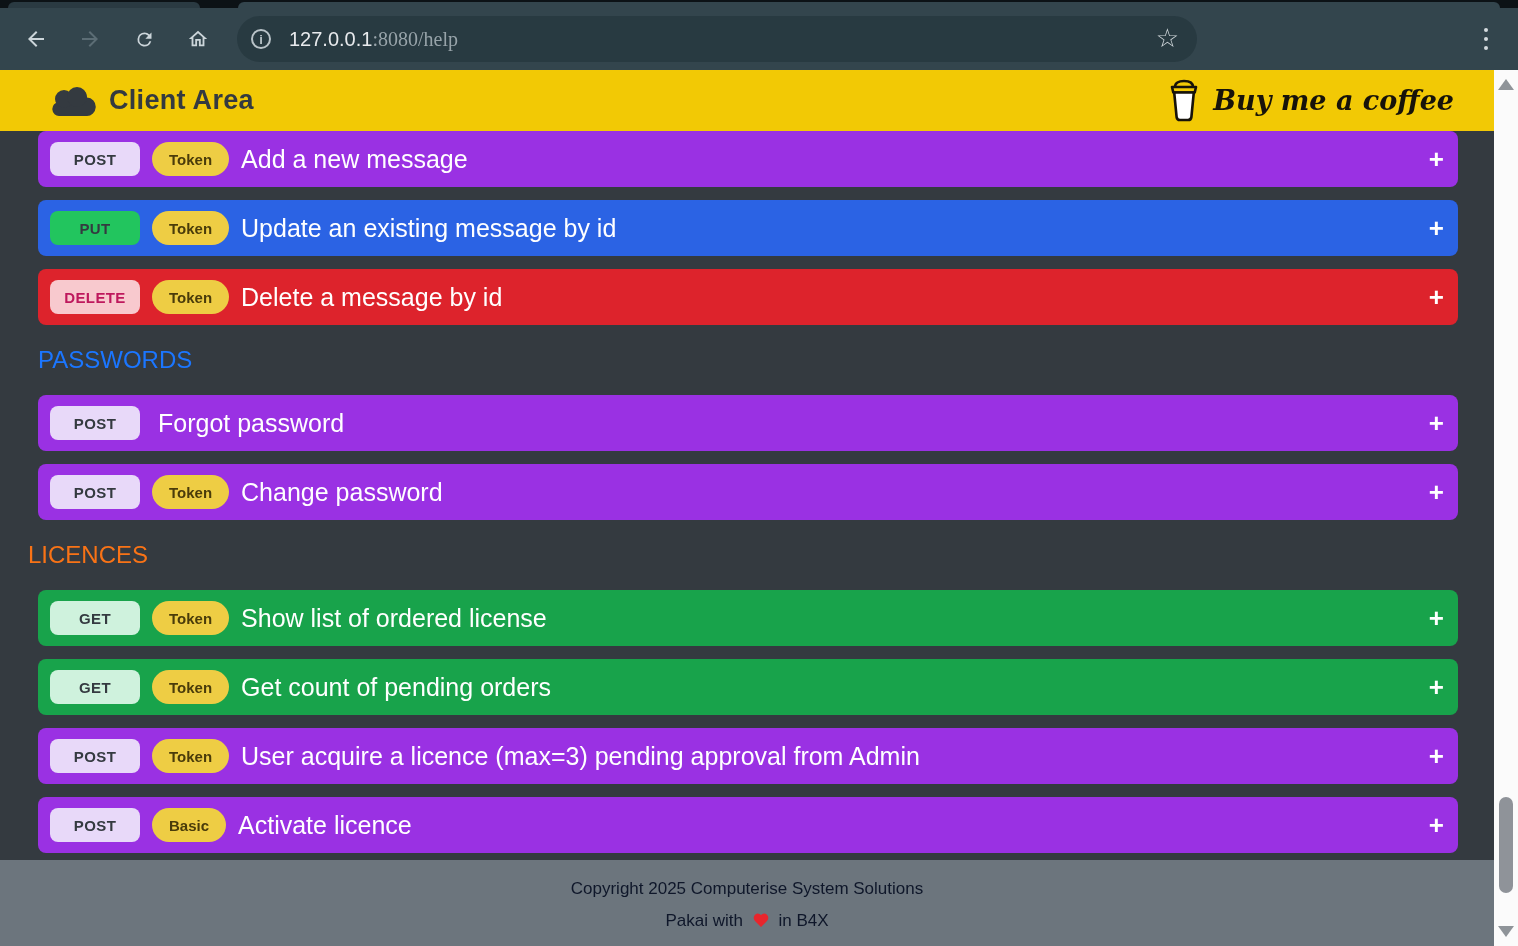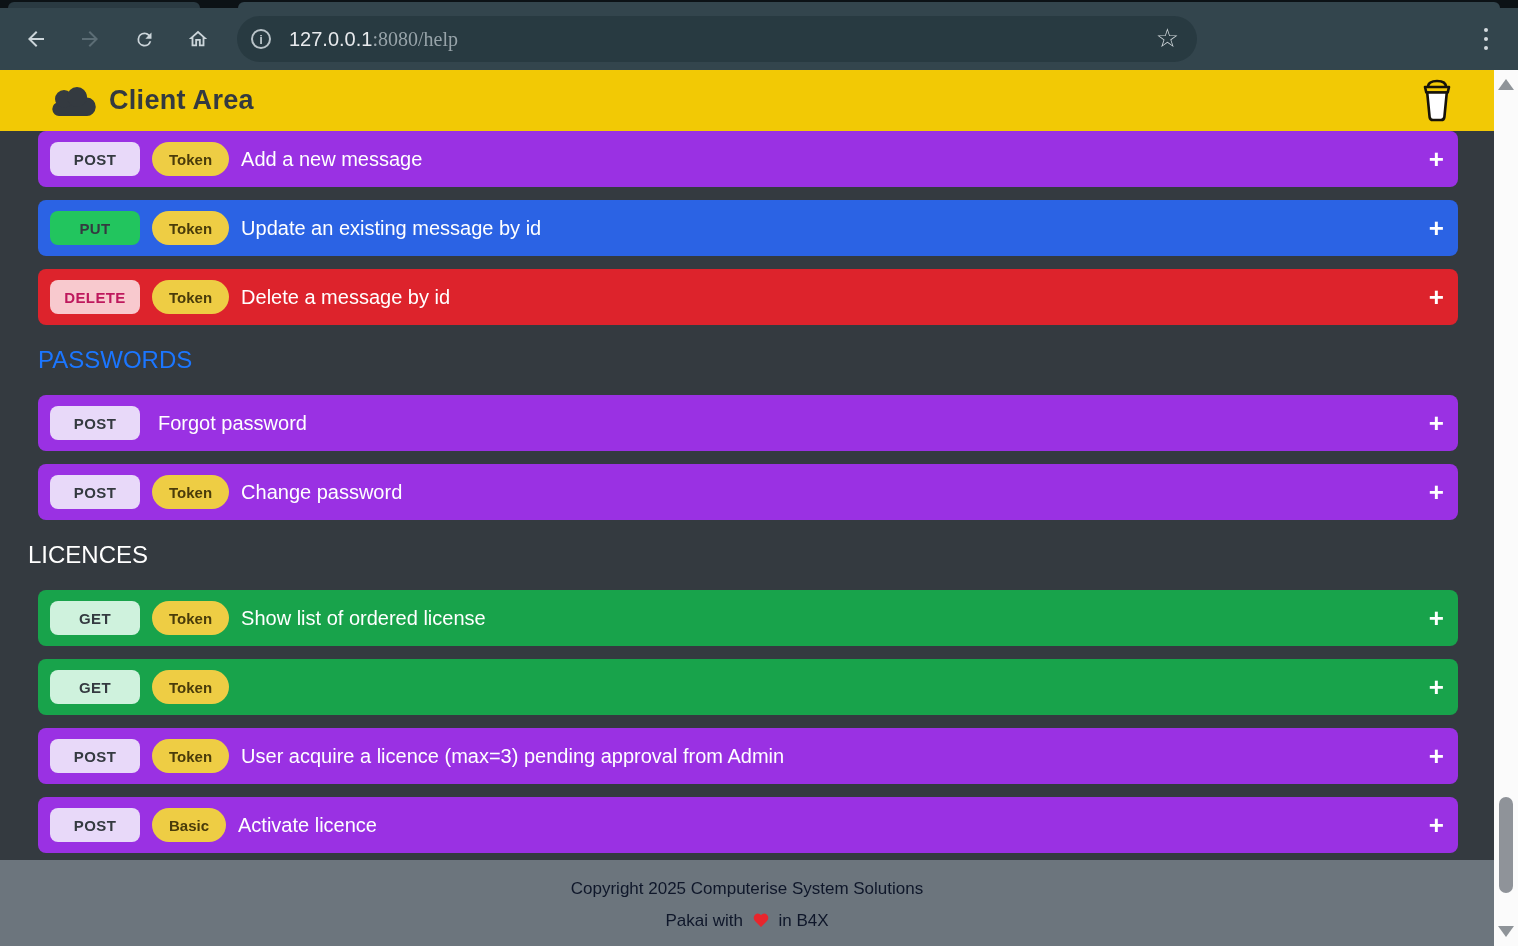"Buy me a coffee" span.bmc-label { html: none -> <span>Buy me a coffee</span> }
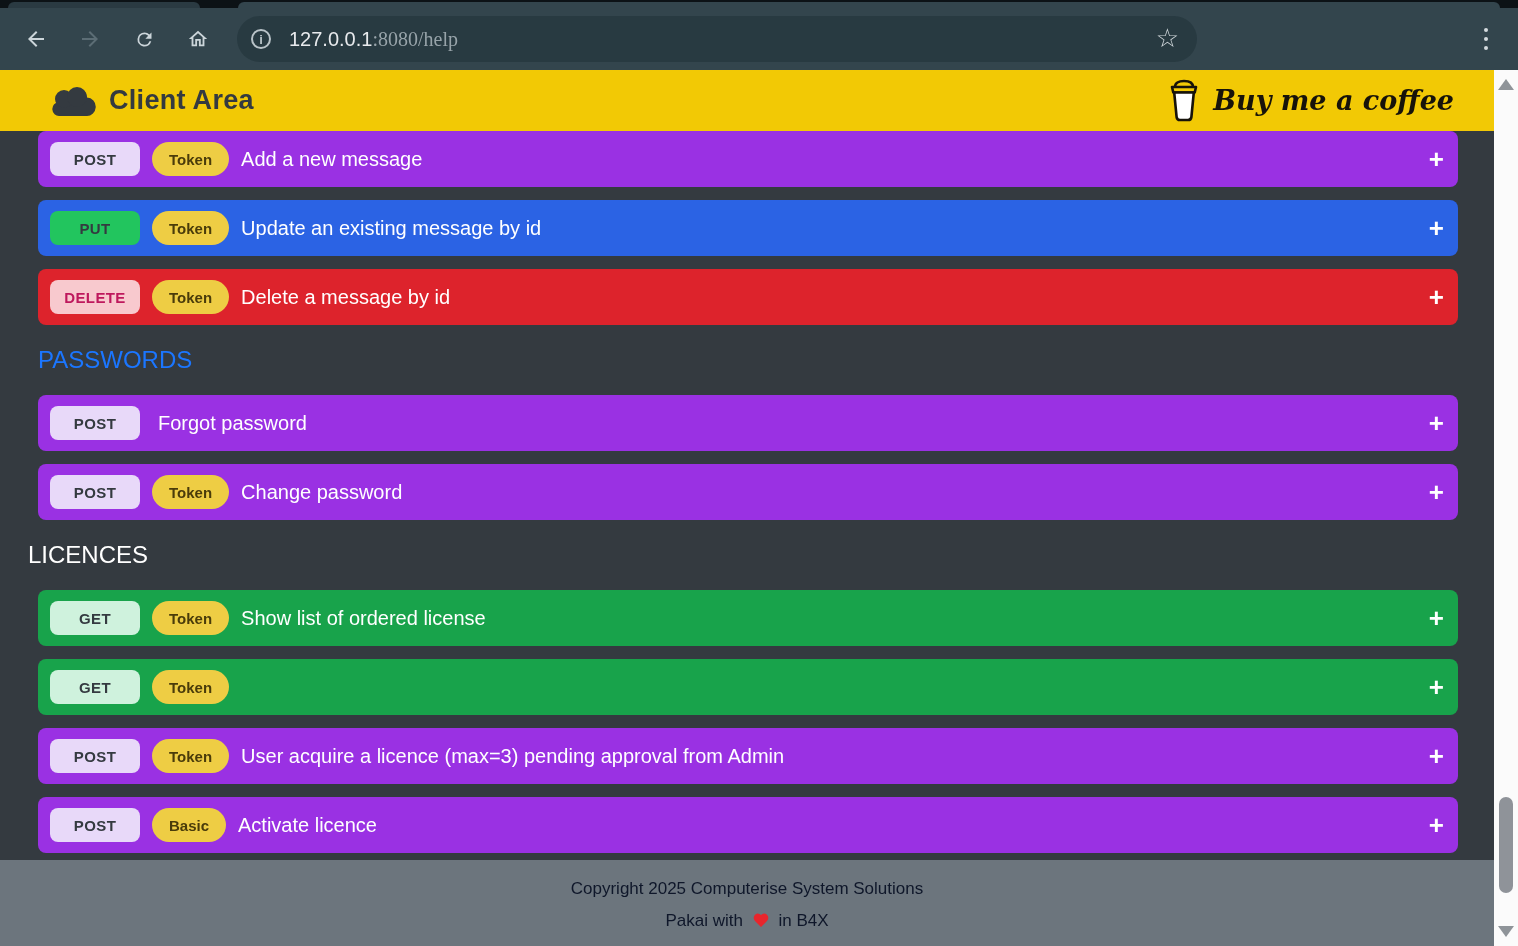"Add a new message" .row-title { font-size: 20px -> 25px }
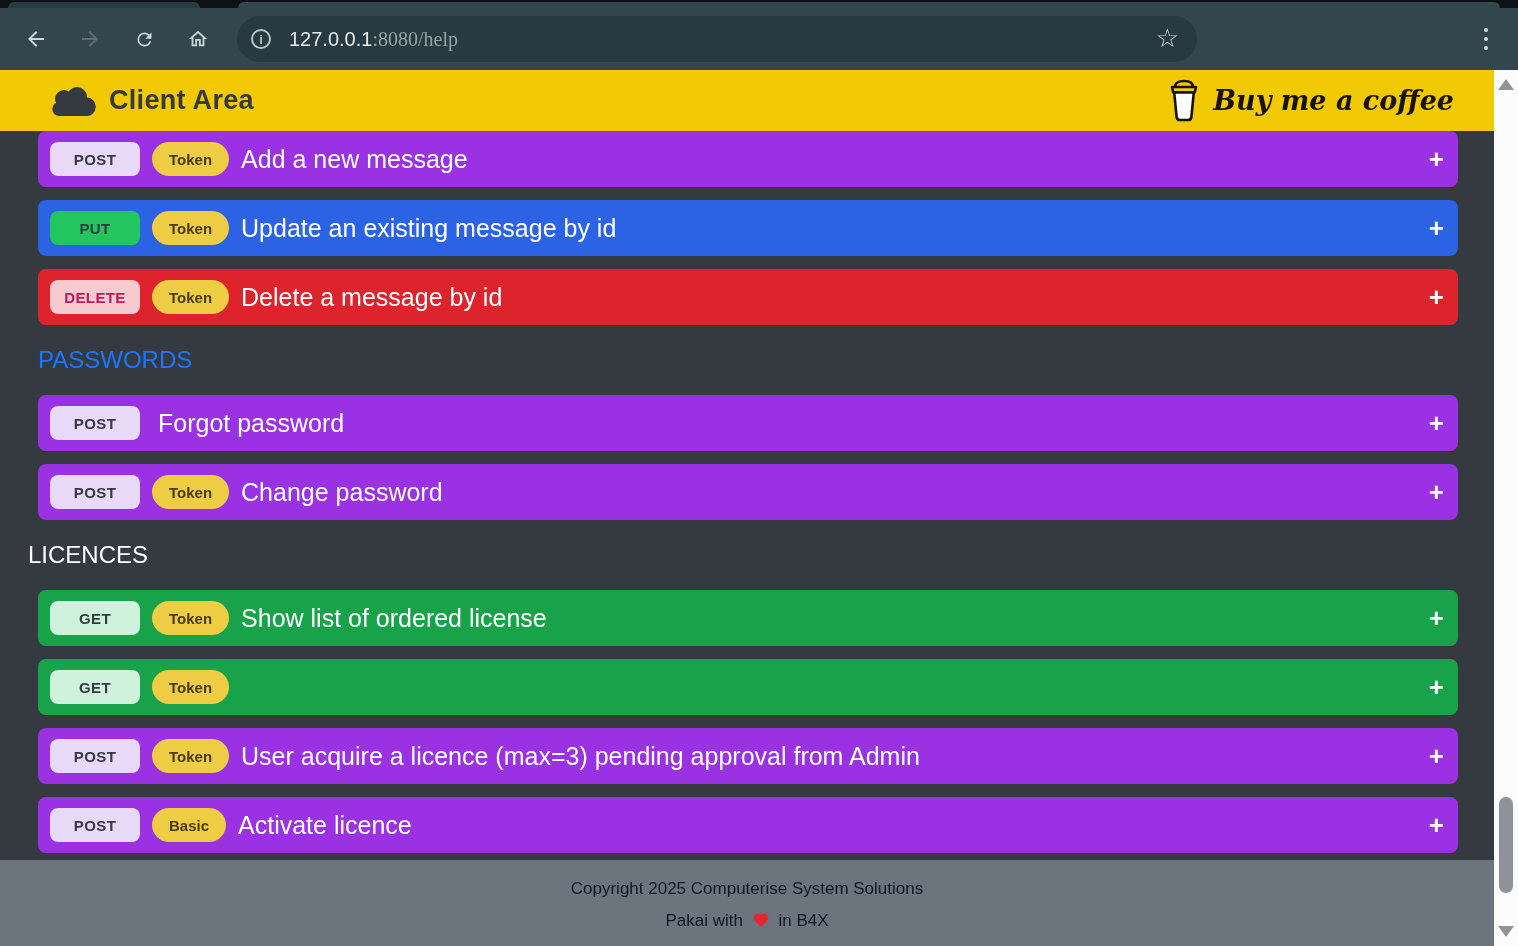"LICENCES" div.section-title { color: #ffffff -> #f97316 }
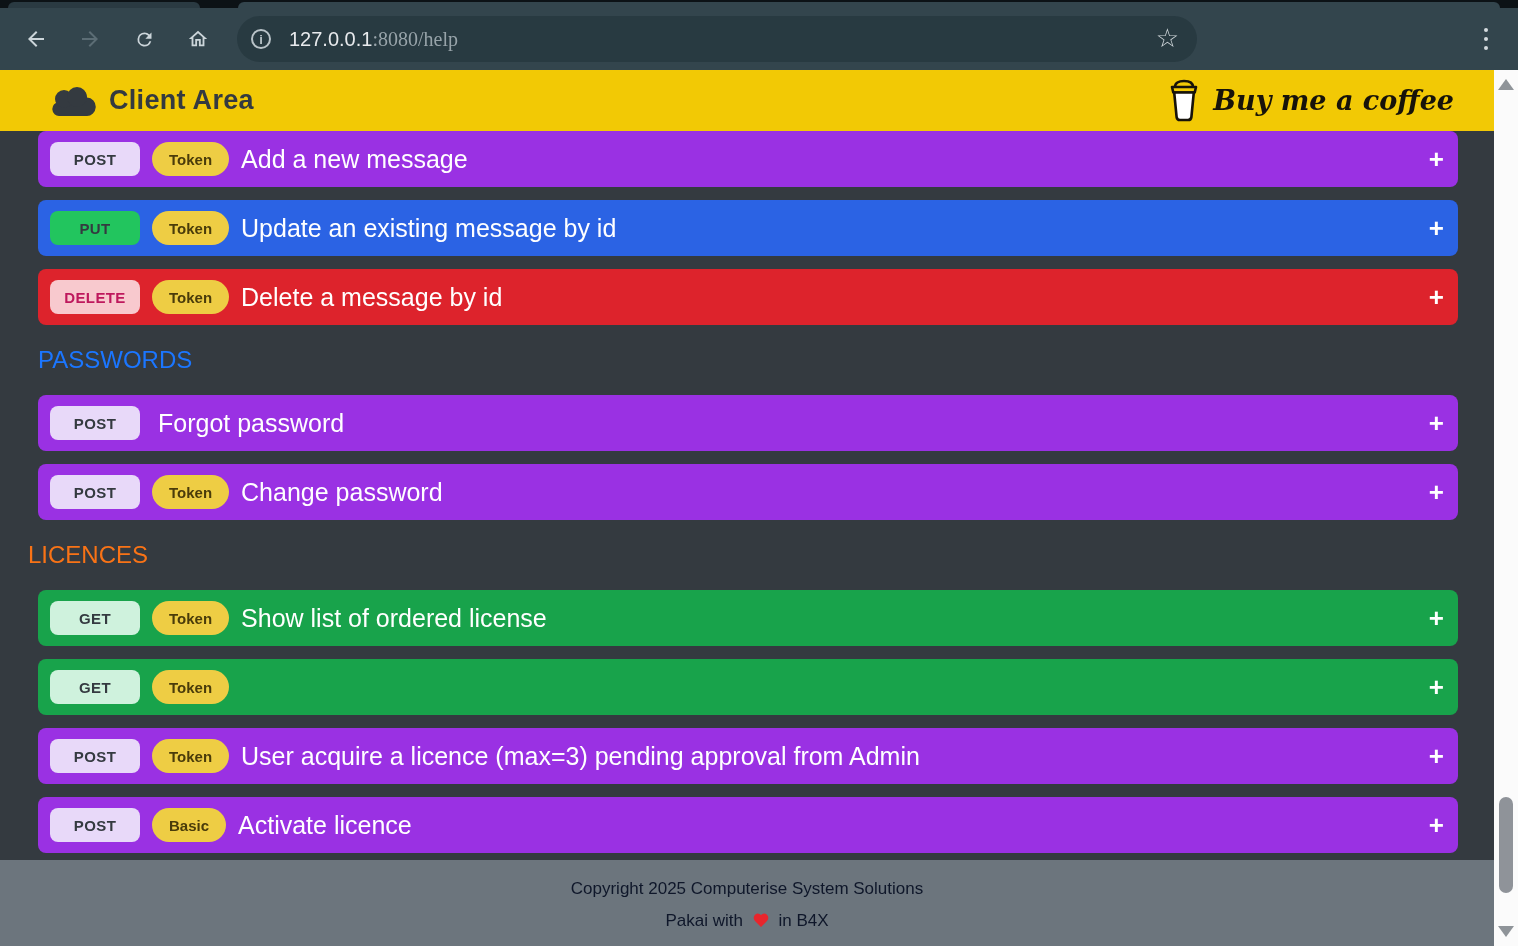"Get count of pending orders" div.row-title { html: none -> <div>Get count of pending orders</div> }
